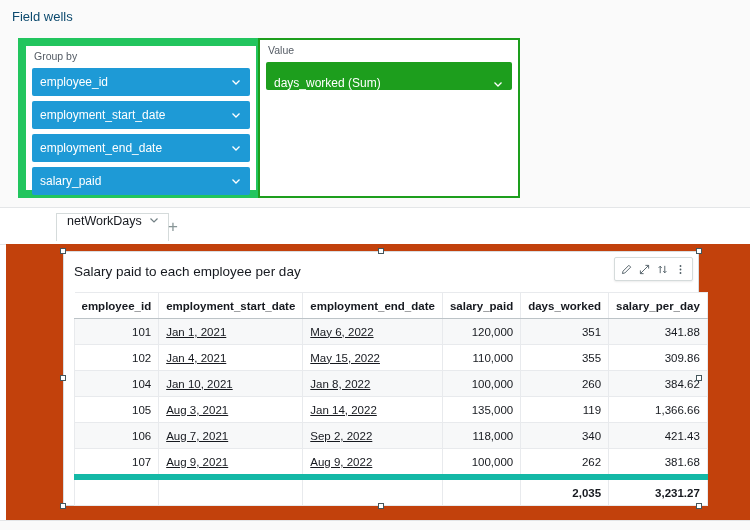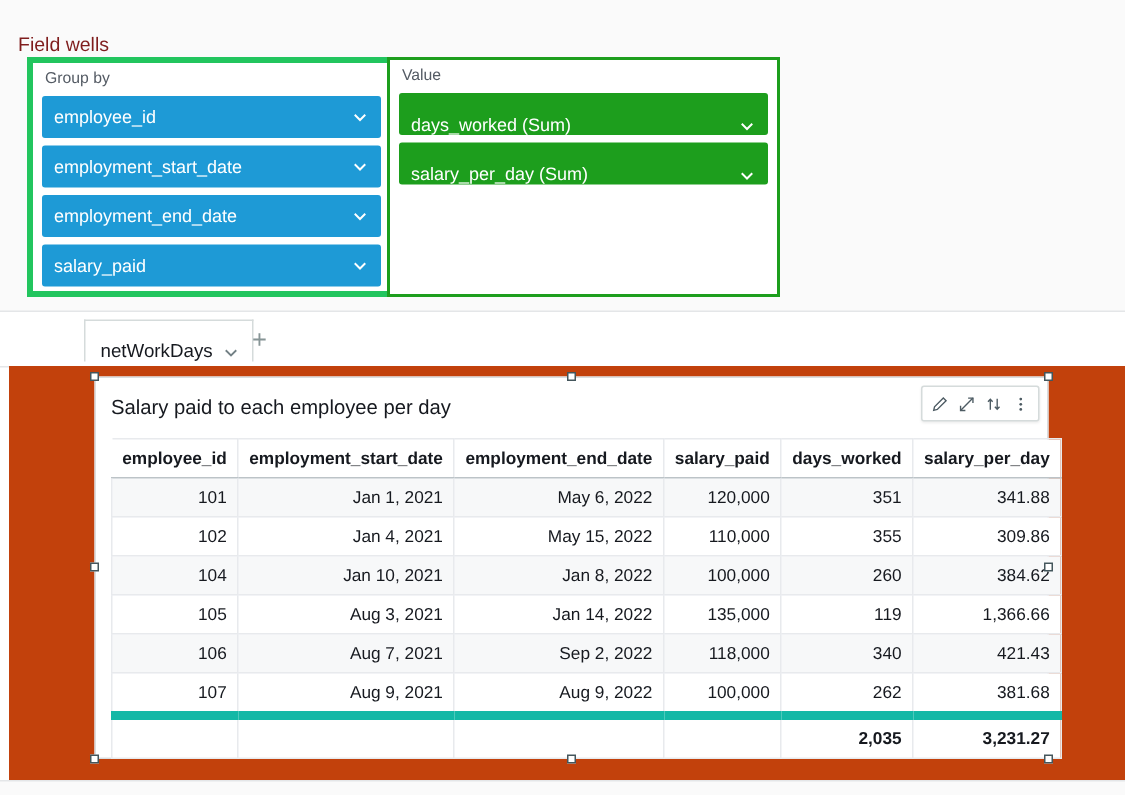"Field wells" .fieldwells-title { color: #7f1d1d -> #0c4a6e; top: 22px -> 9px }
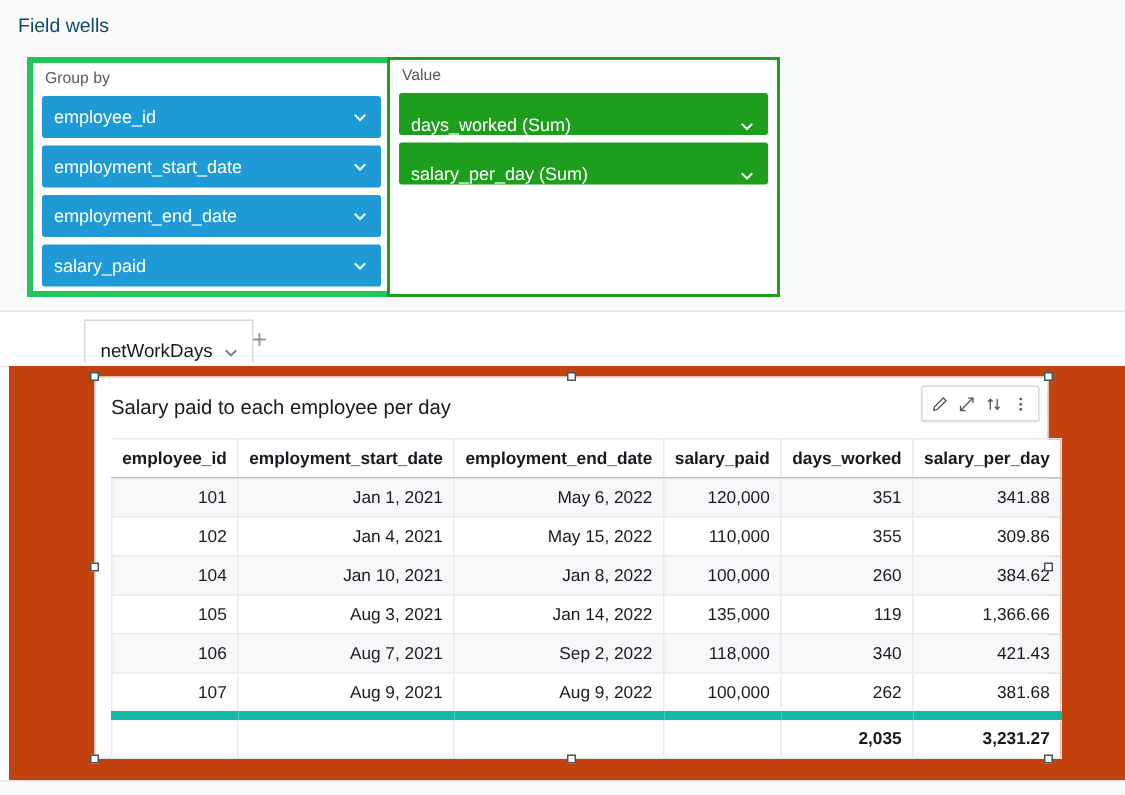"Group by" .well-groupby { border: 4px solid #22c55e -> 8px solid #22c55e }
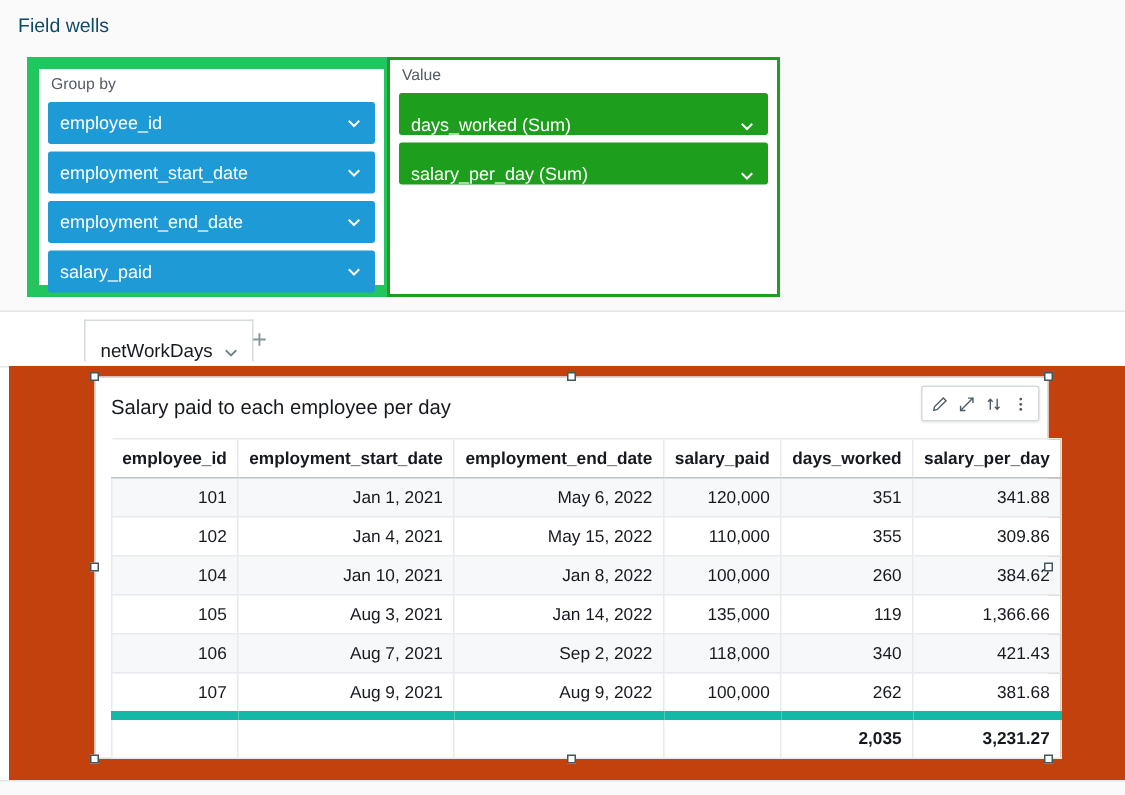"salary_per_day (Sum)" div.pill { html: <div> <span>salary_per_day (Sum)</span> <span> <svg> <path></path> </svg> </span> </div> -> none }
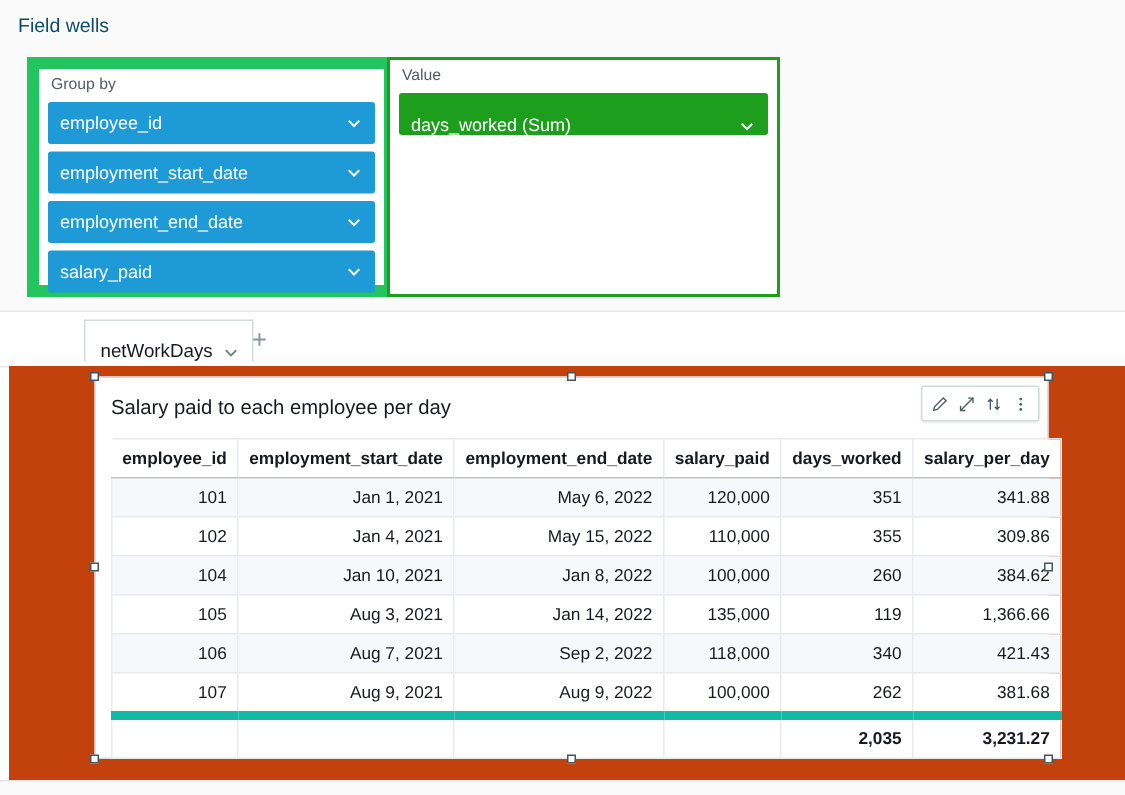"netWorkDays" .sheet-tab { align-items: flex-end -> flex-start }
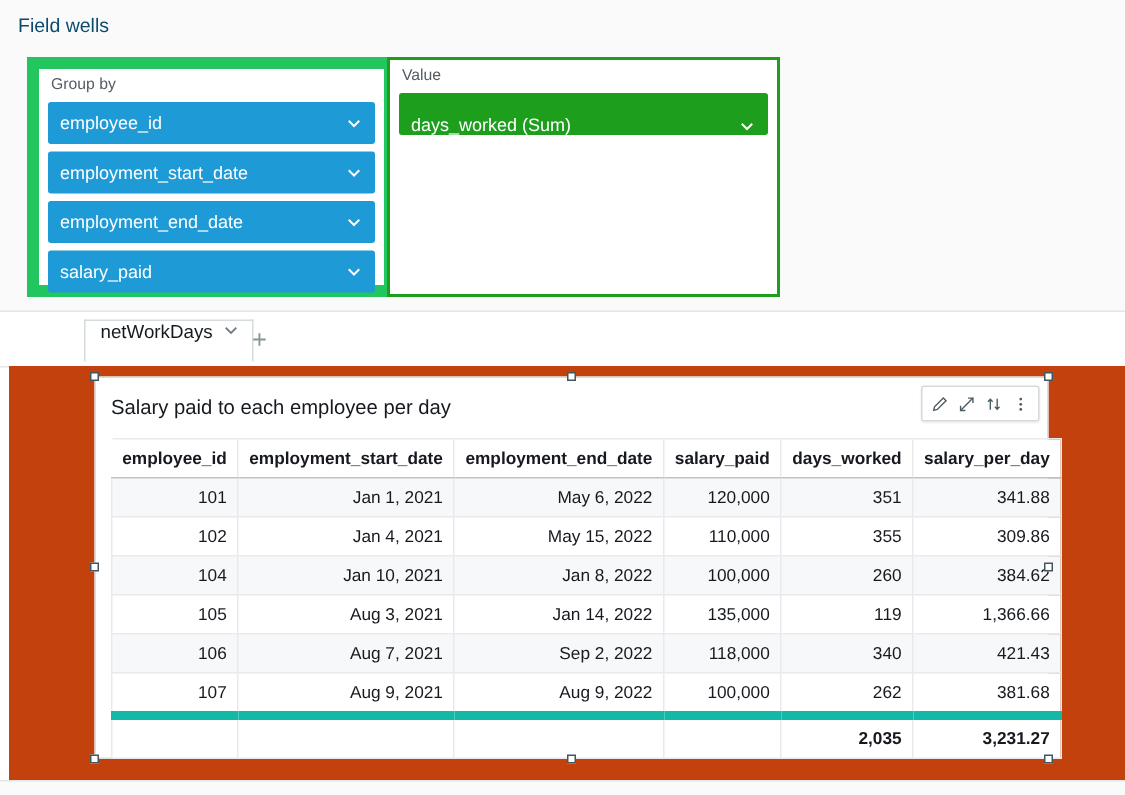"Jan 1, 2021" table.pivot td.text { text-align: right -> left; text-decoration: none -> underline }
